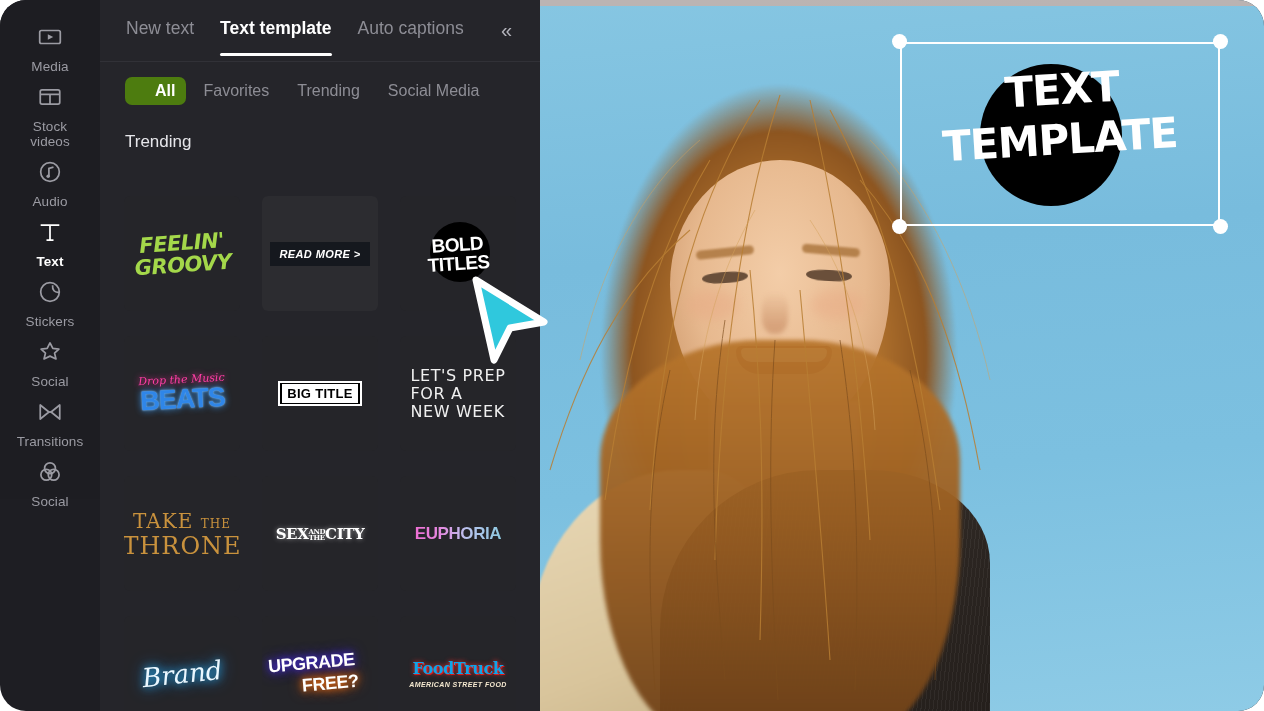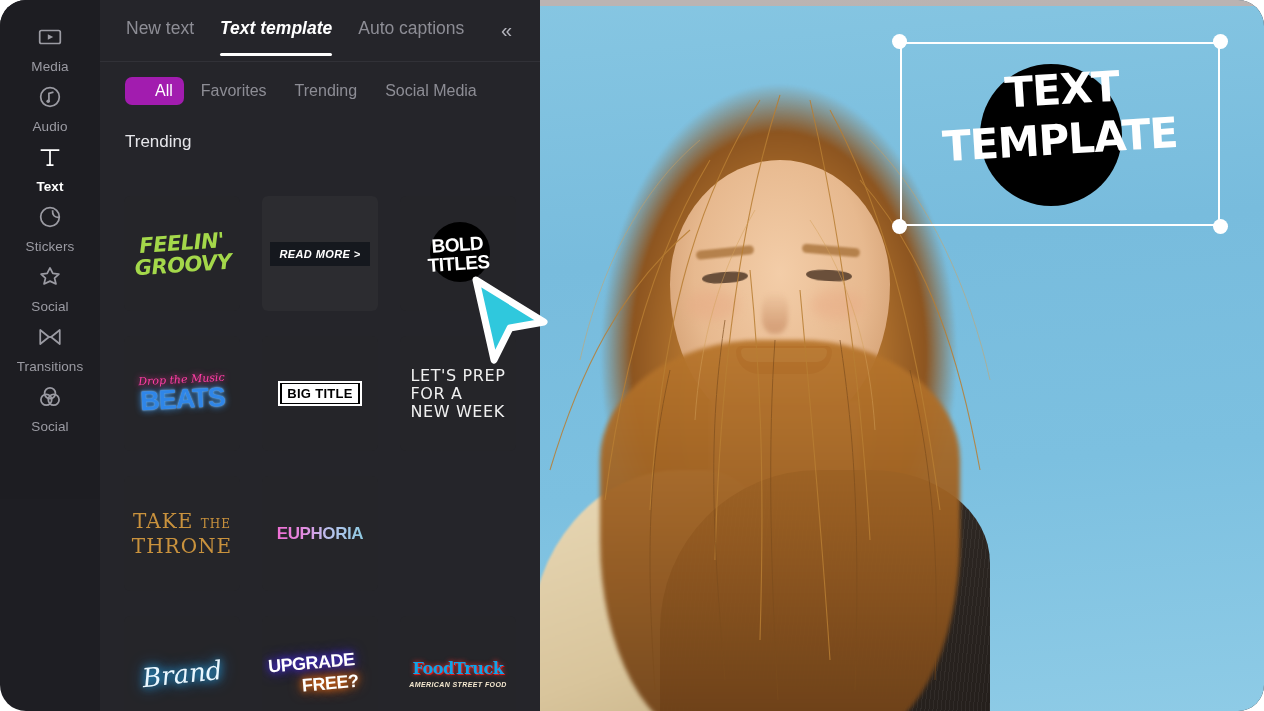"Text template" .tab.active { font-style: italic -> none }
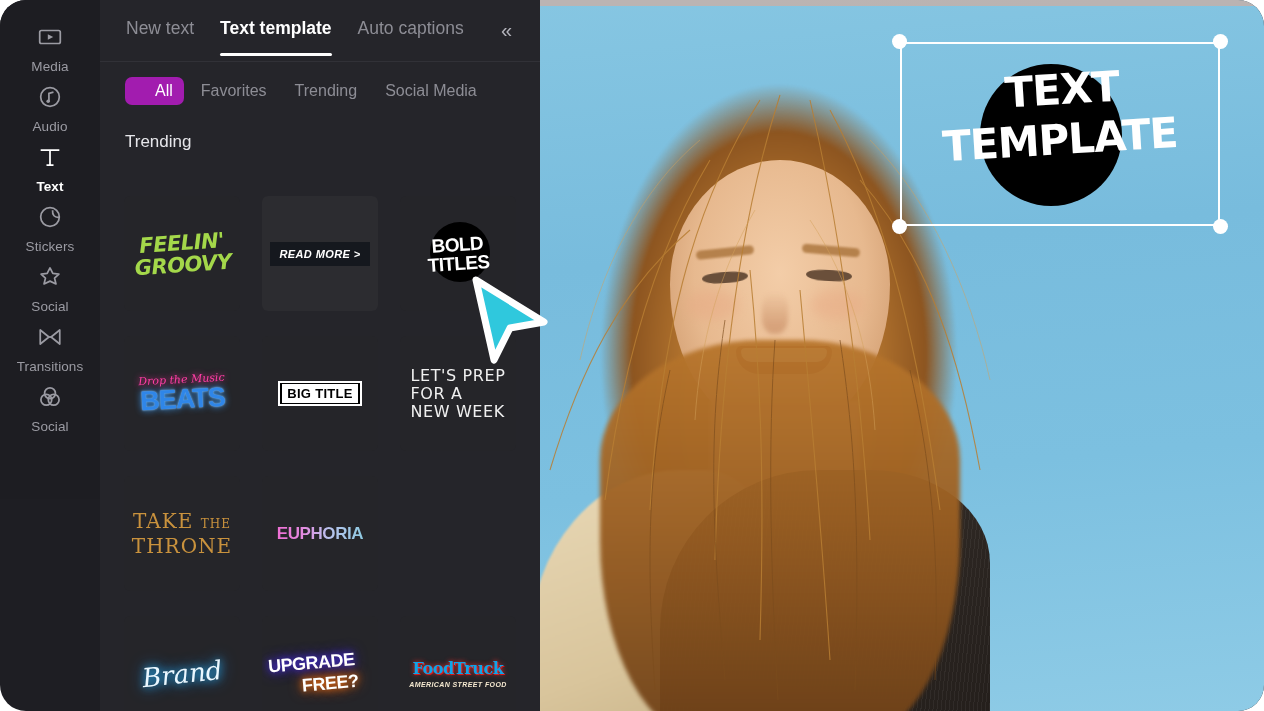"All" .chip.active { background: #a21caf -> #4d7c0f; font-weight: normal -> bold }
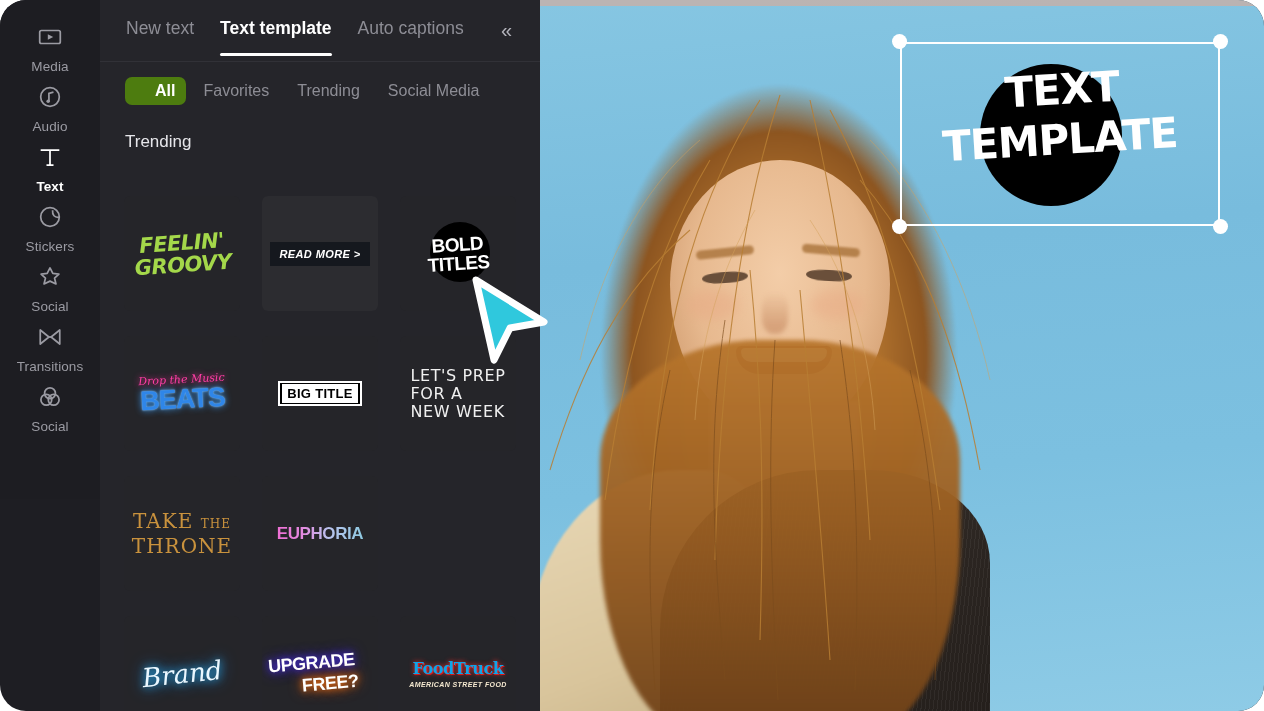"Stock" div.rail-item { html: none -> <div> <span> <svg> <rect></rect> <path></path> </svg> </span> <span> <span>Stock</span><br><span>videos</span> </span> </div> }
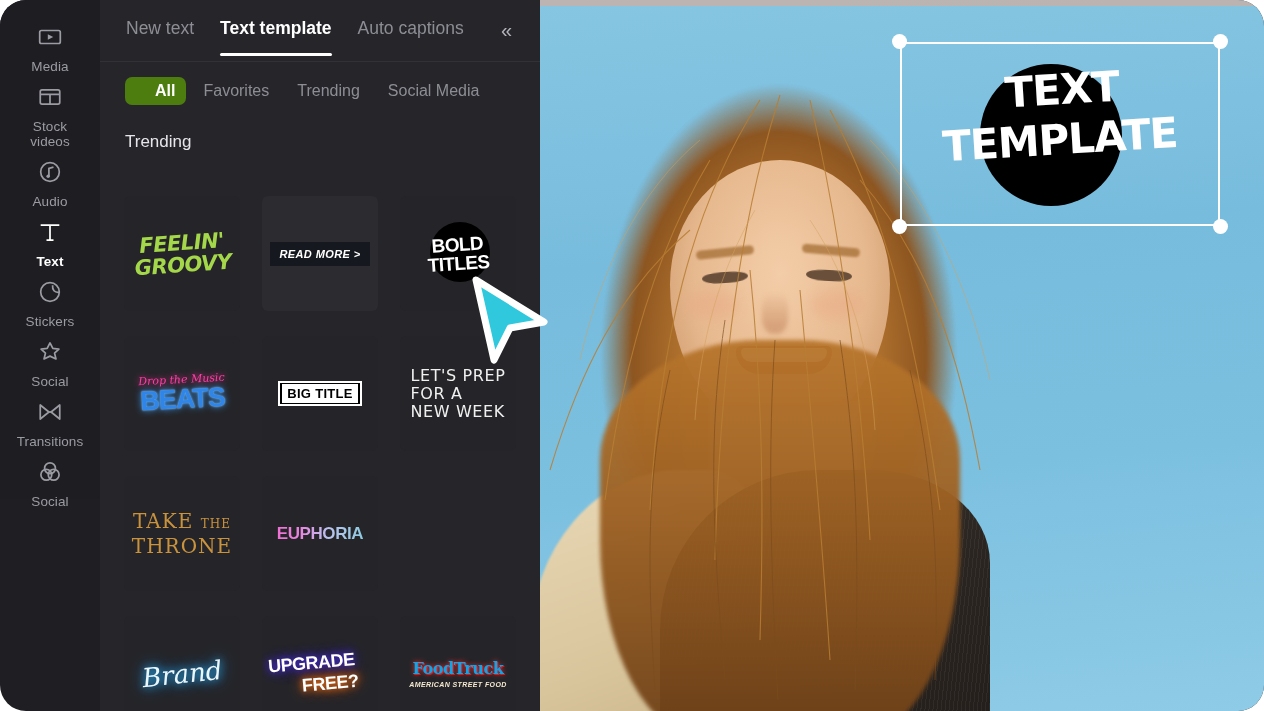"THRONE" .throne .l2 { font-size: 20px -> 24px }
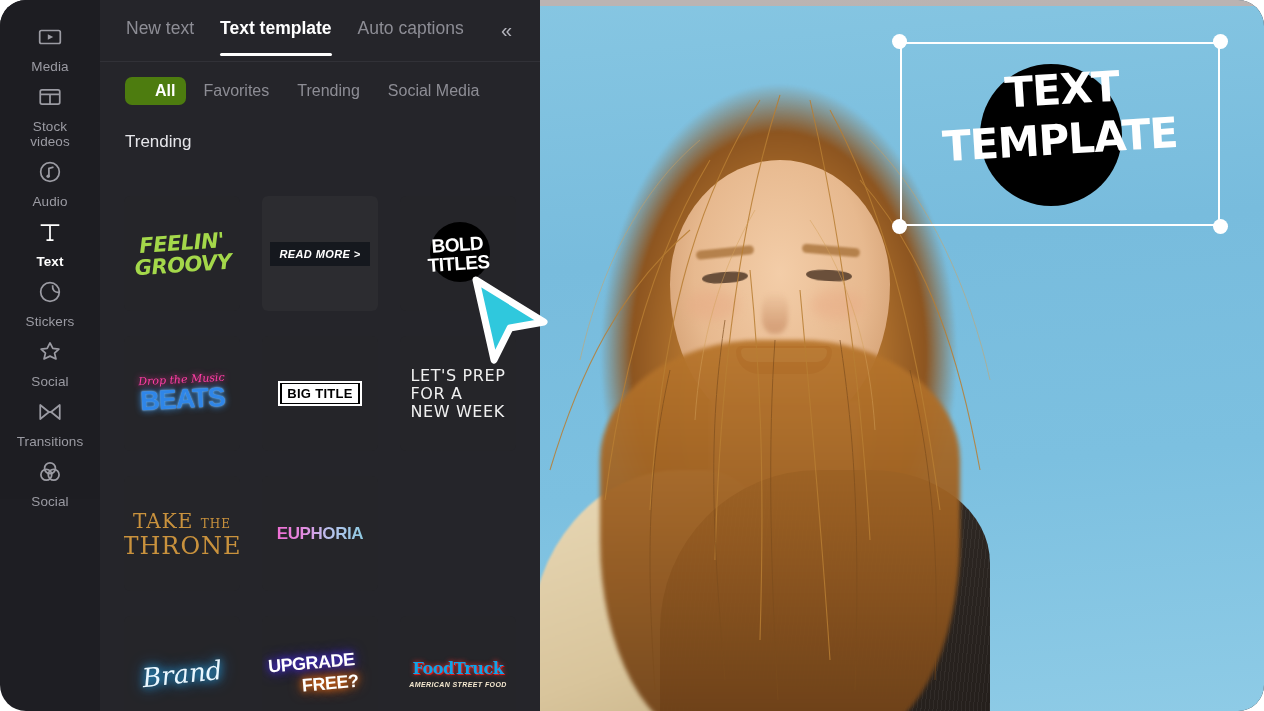"SEXAND" div.tile { html: none -> <div> <div> <div> <span>SEX</span><em><span>AND</span><br><span>THE</span></em><span>CITY</span> </div> </div> </div> }
